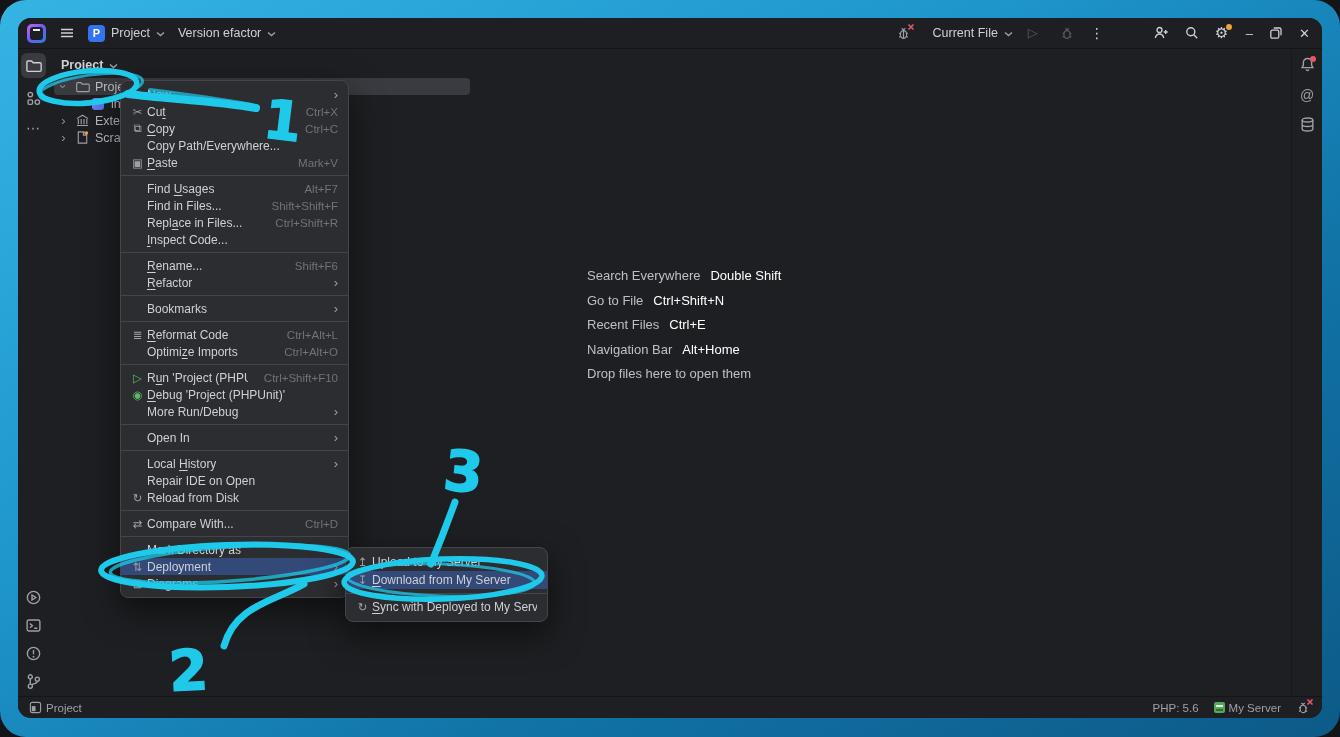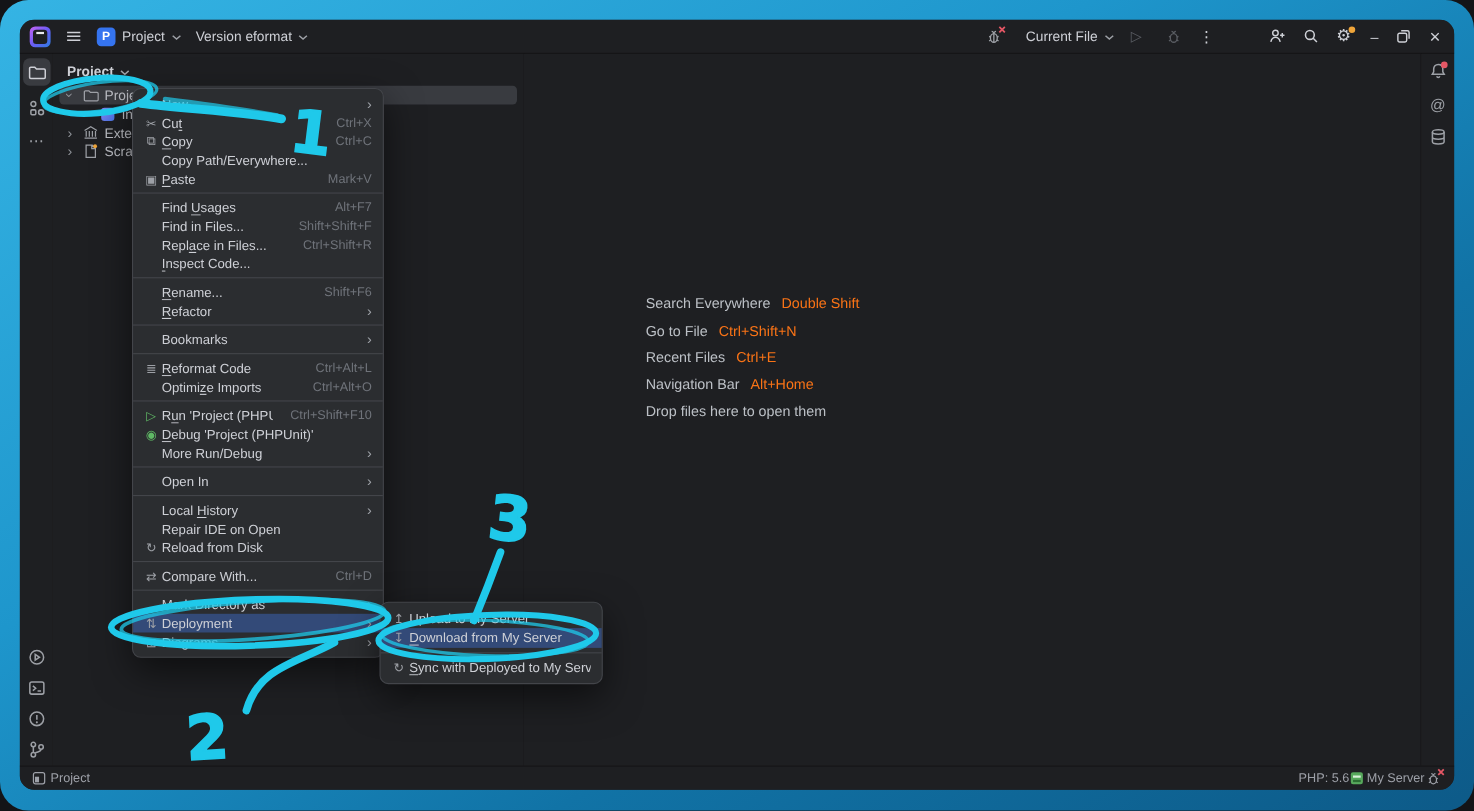"Version eformat" span { text: eformat -> efactor }
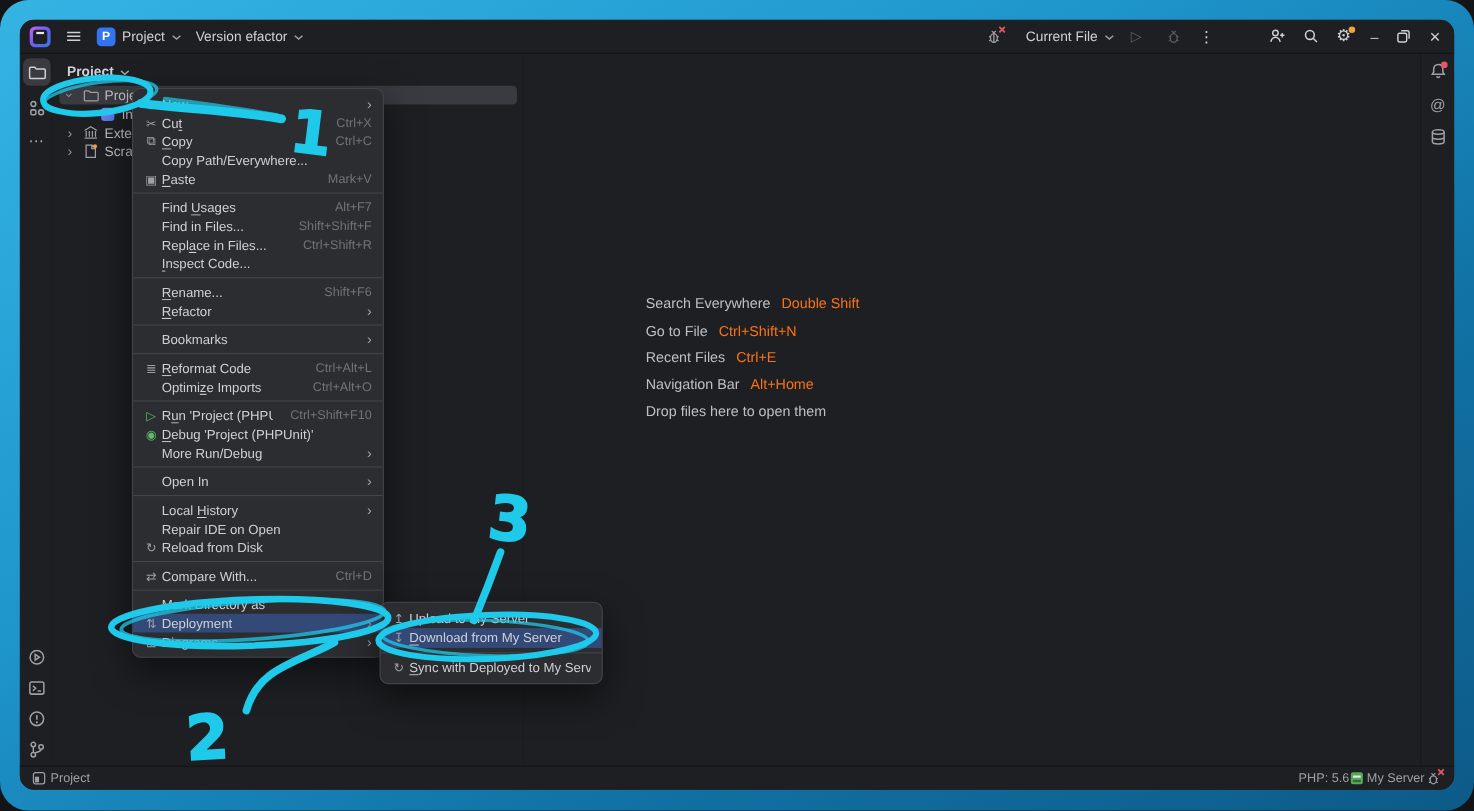"Double Shift" .hint-key { color: #f97316 -> #ffffff }
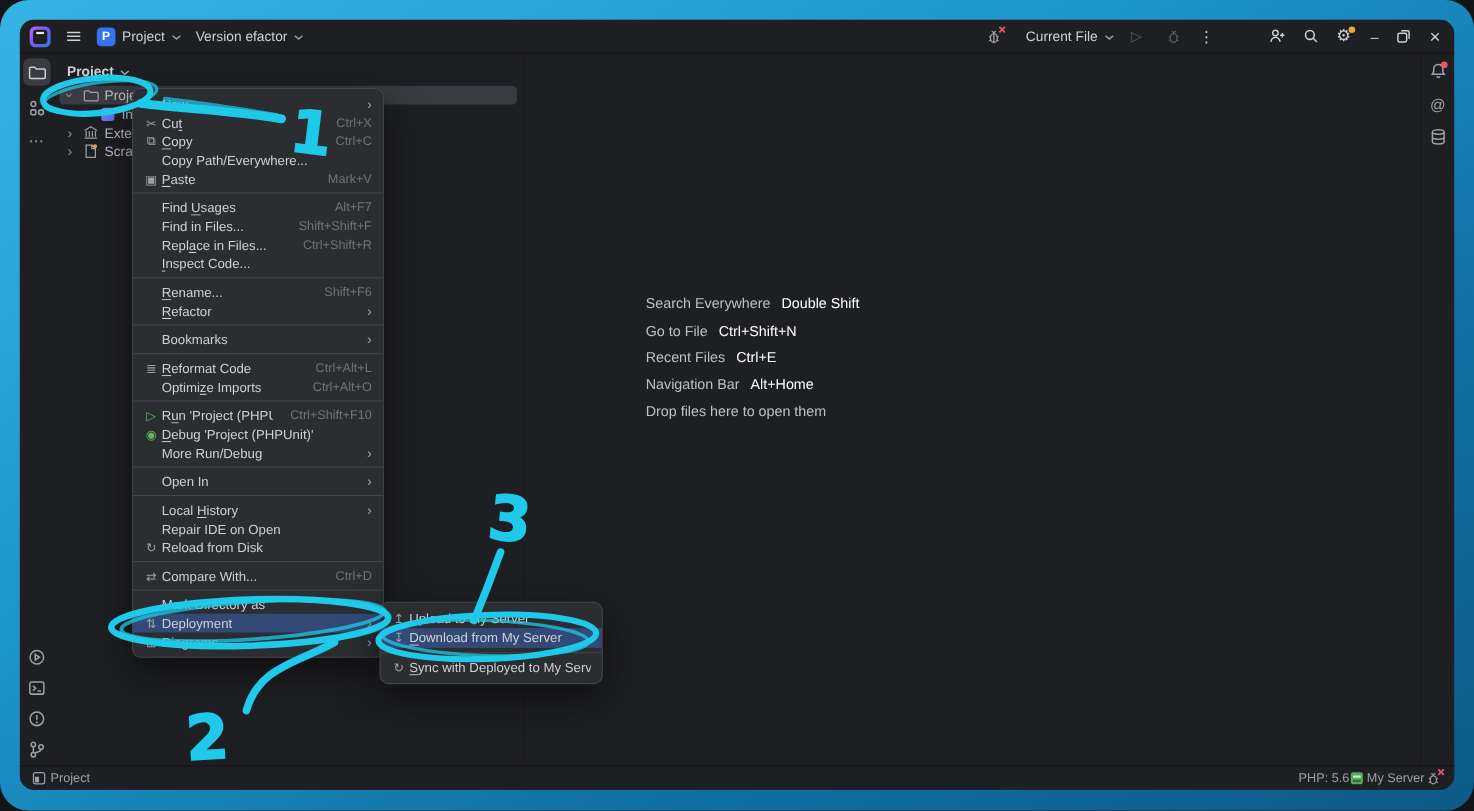"PHP: 5.6" .sb-right { gap: 1px -> 15px }
